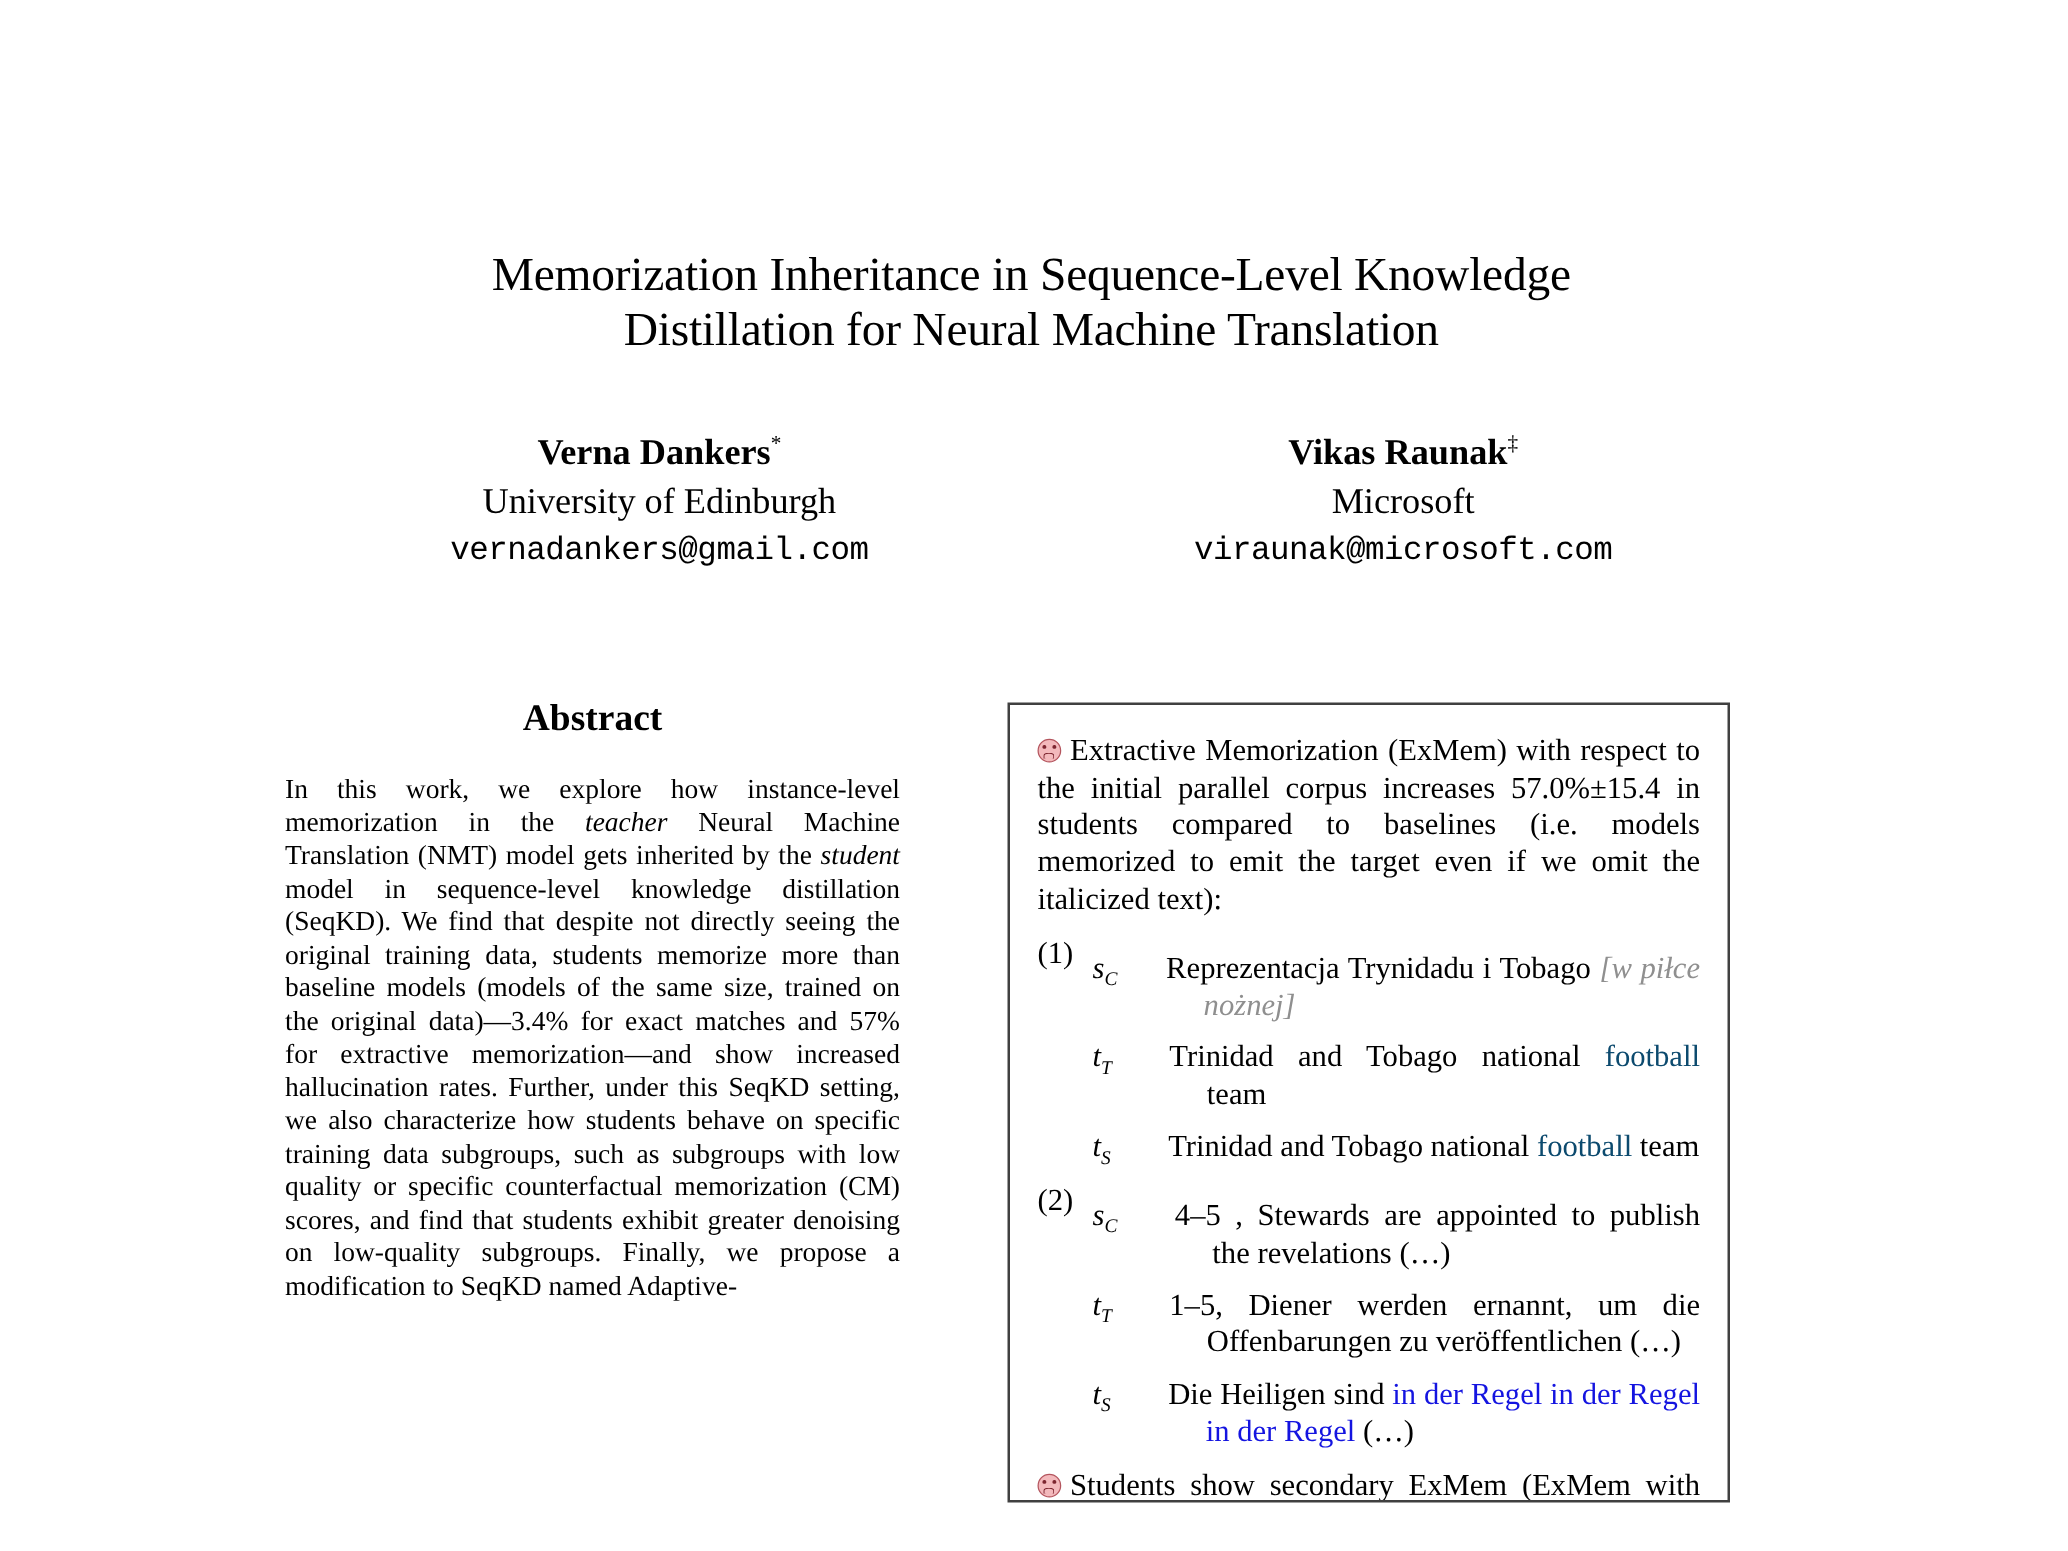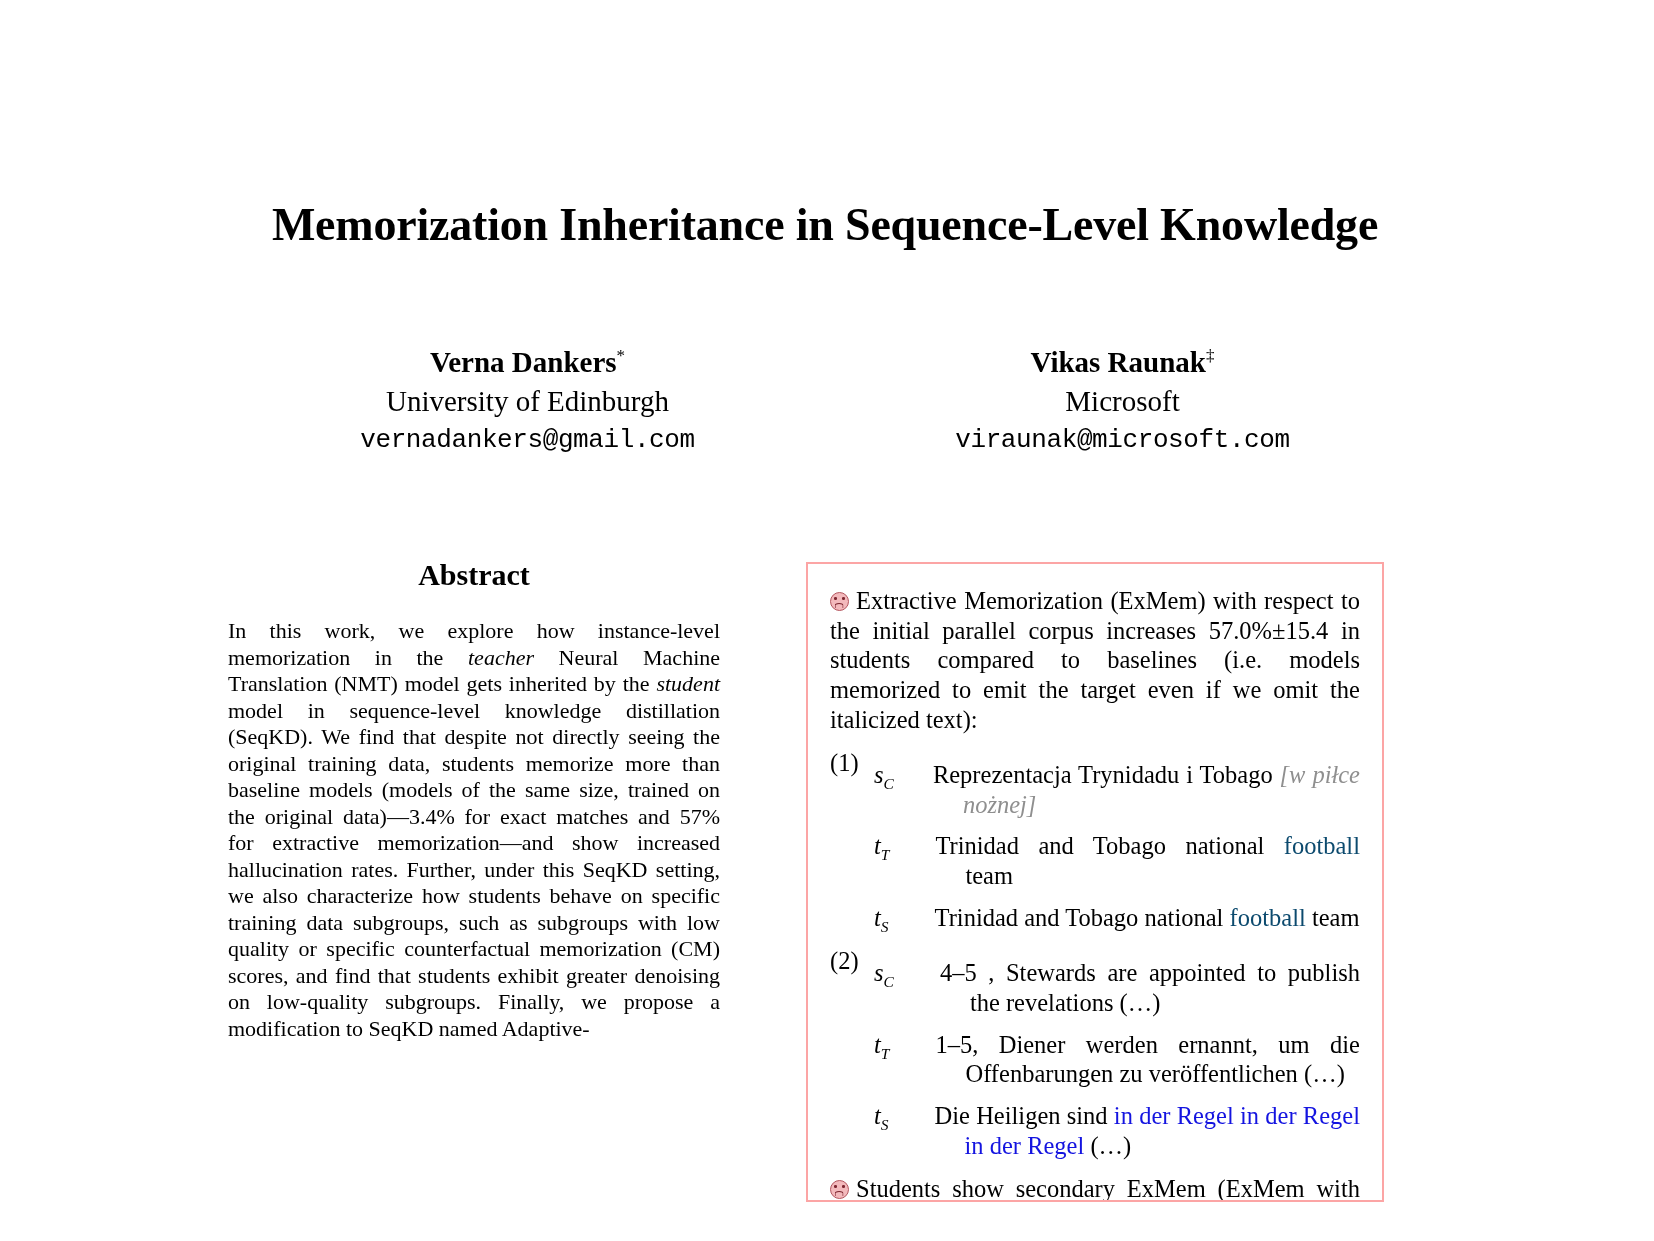"Memorization Inheritance in" #paper-title { font-size: 46px -> 38px; font-weight: bold -> normal }
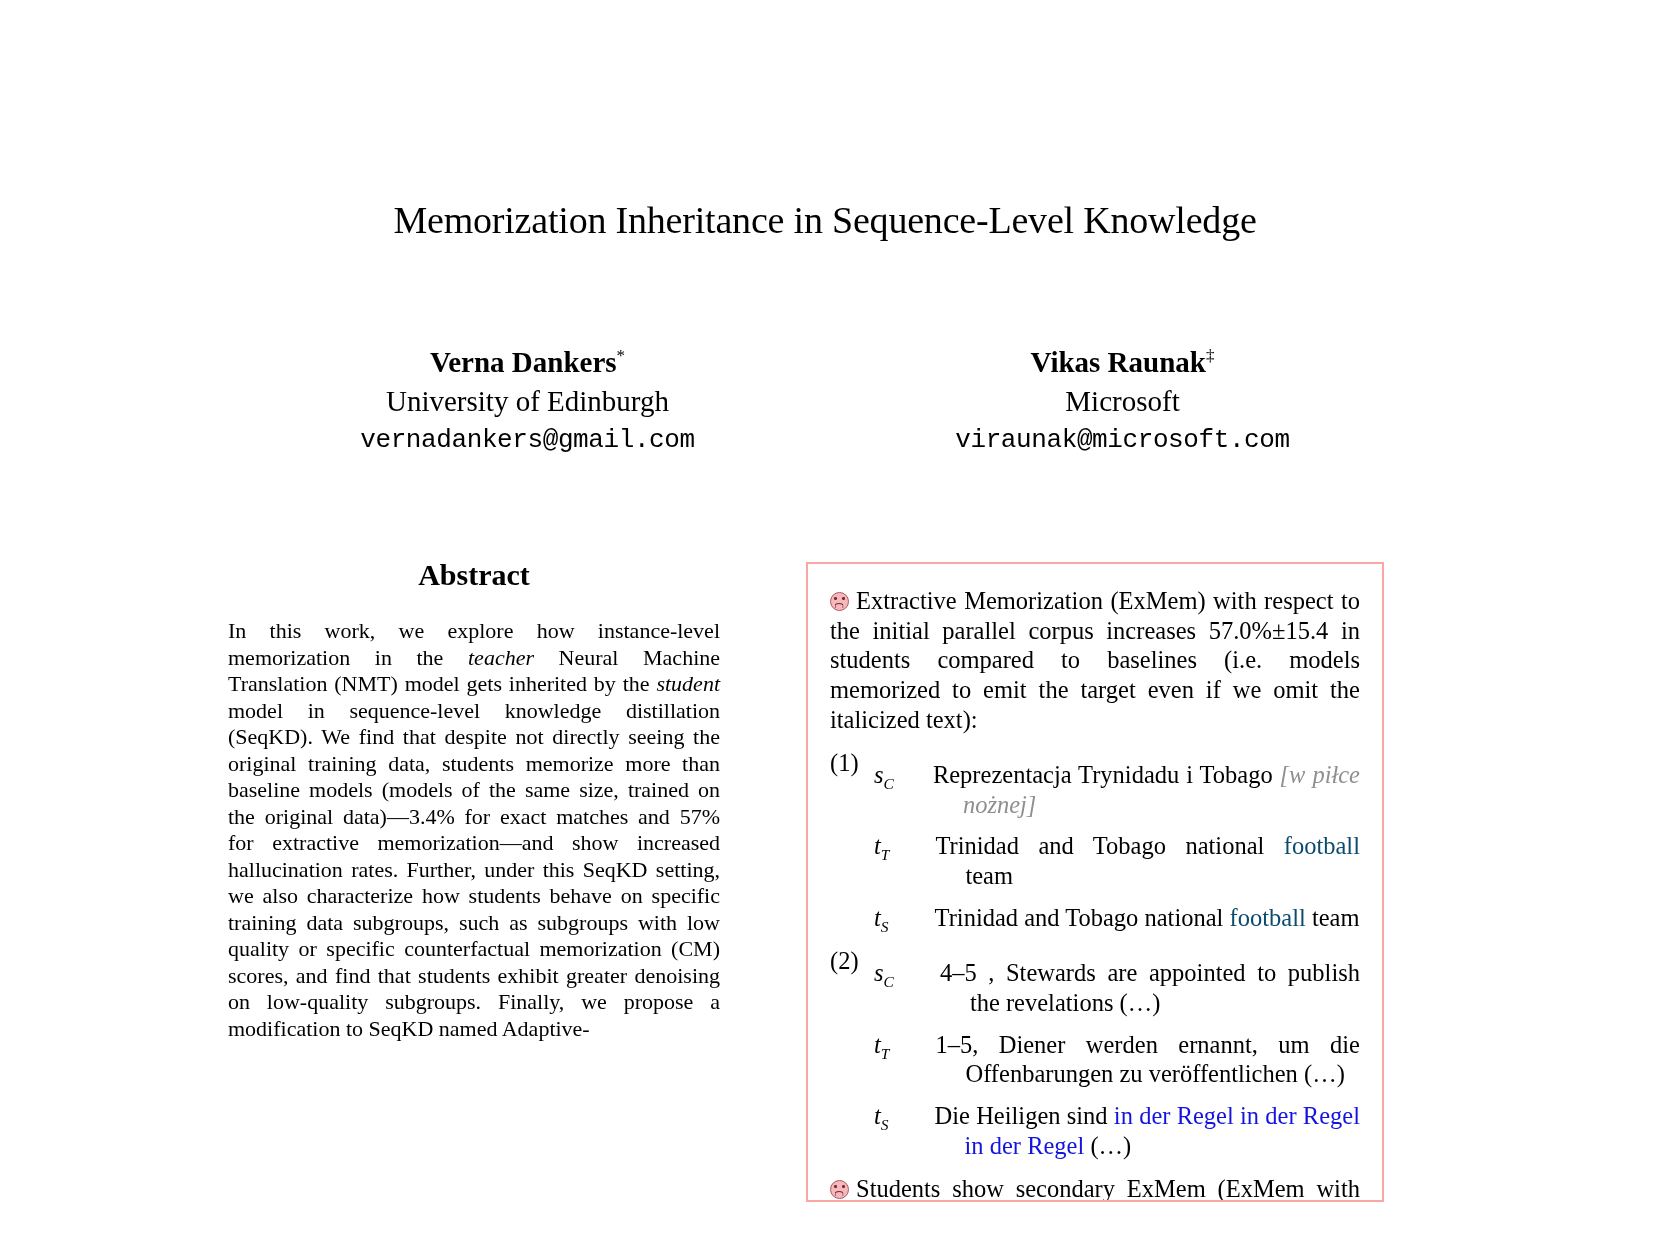"Distillation for Neural Machine" span { html: none -> <span>Distillation for Neural Machine Translation</span> }
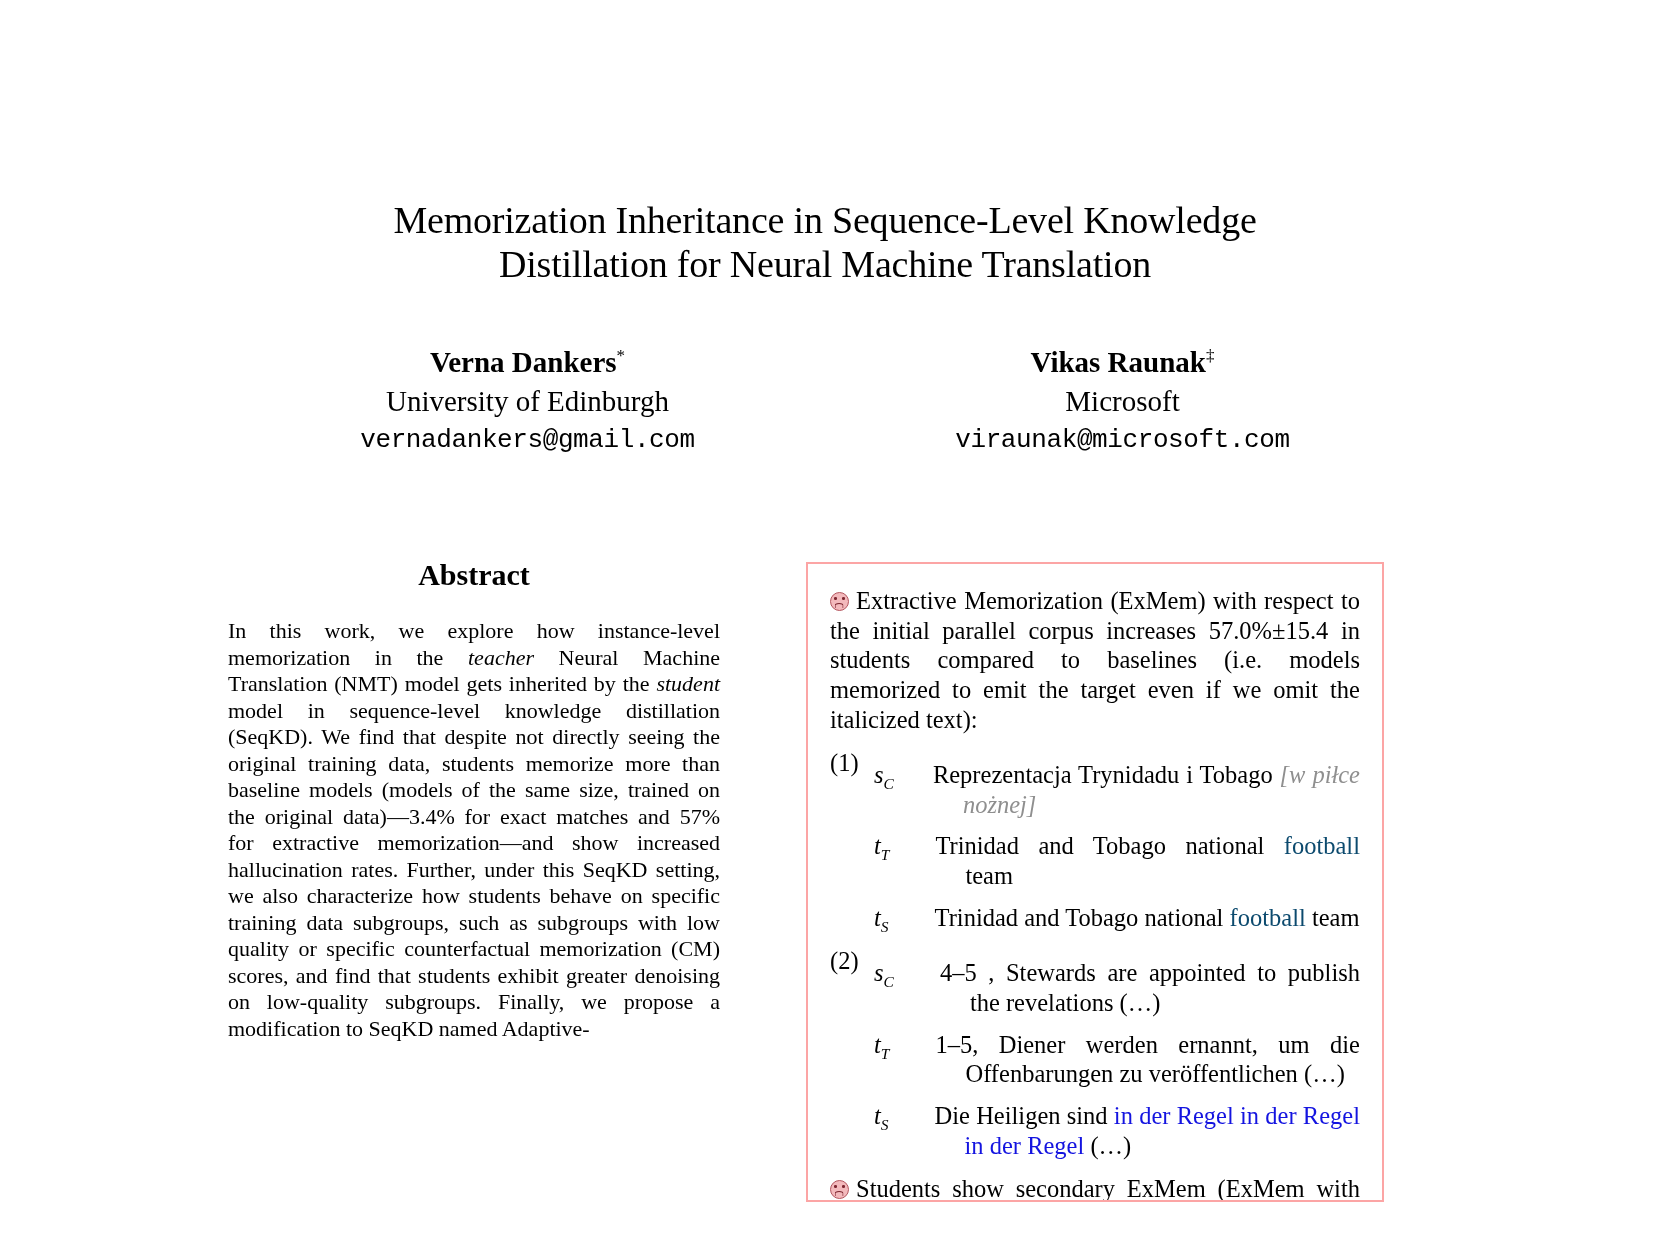"Extractive Memorization (ExMem) with" #example-box { border: 2px solid #fca5a5 -> 2px solid #404040 }
